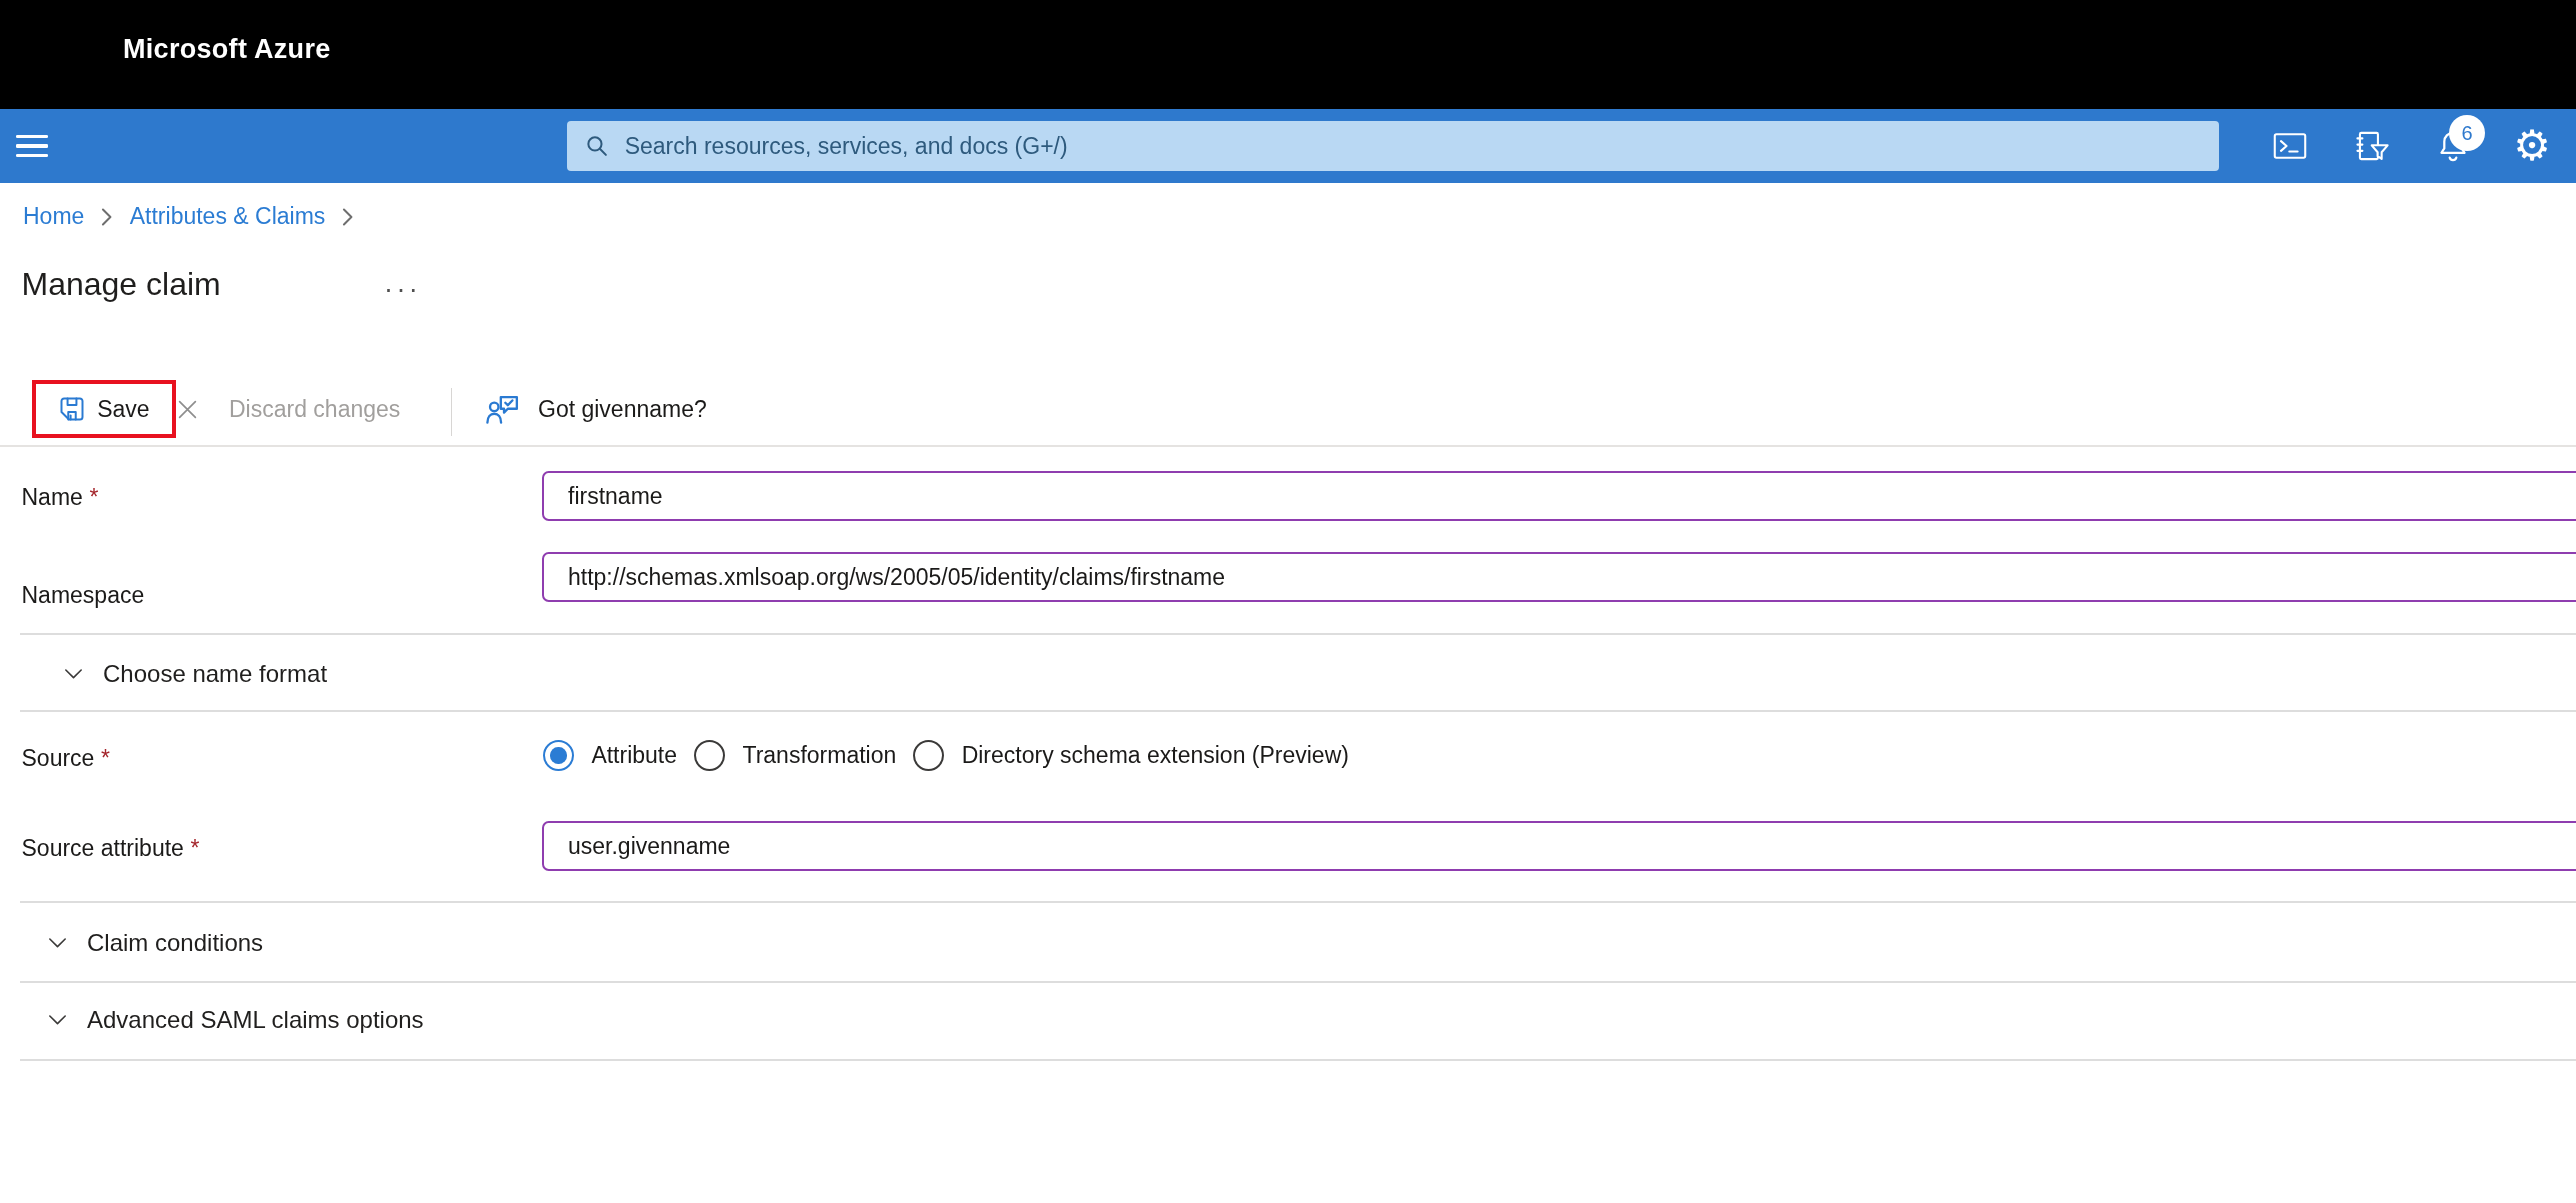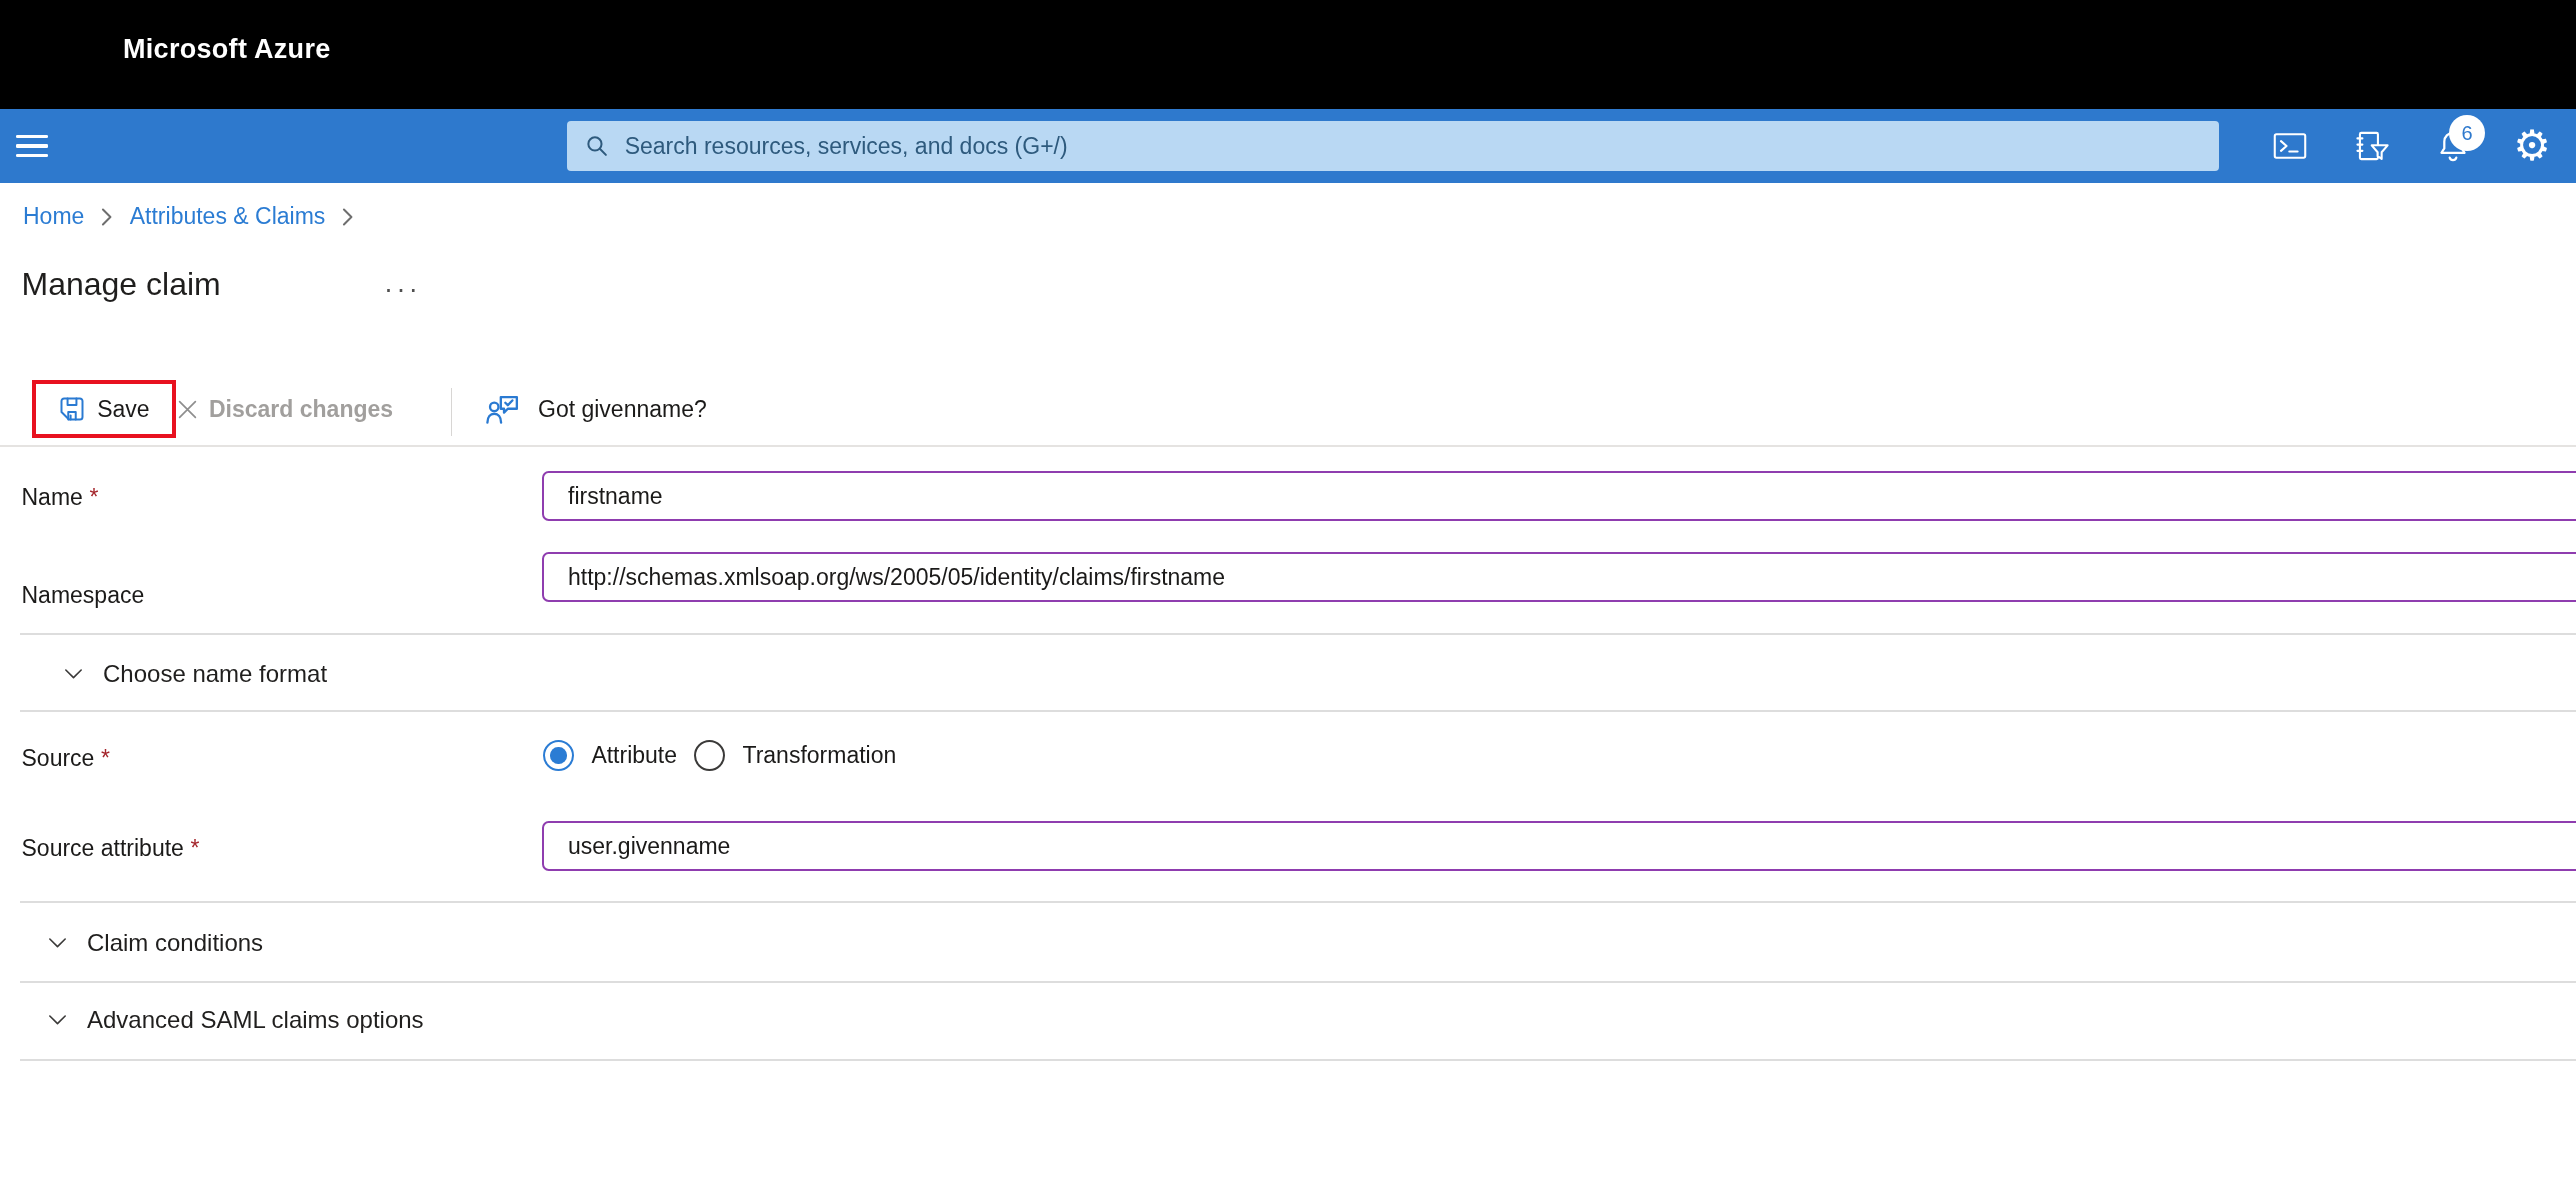"Discard changes" .discard-btn { font-weight: bold -> none; gap: 8px -> 28px }
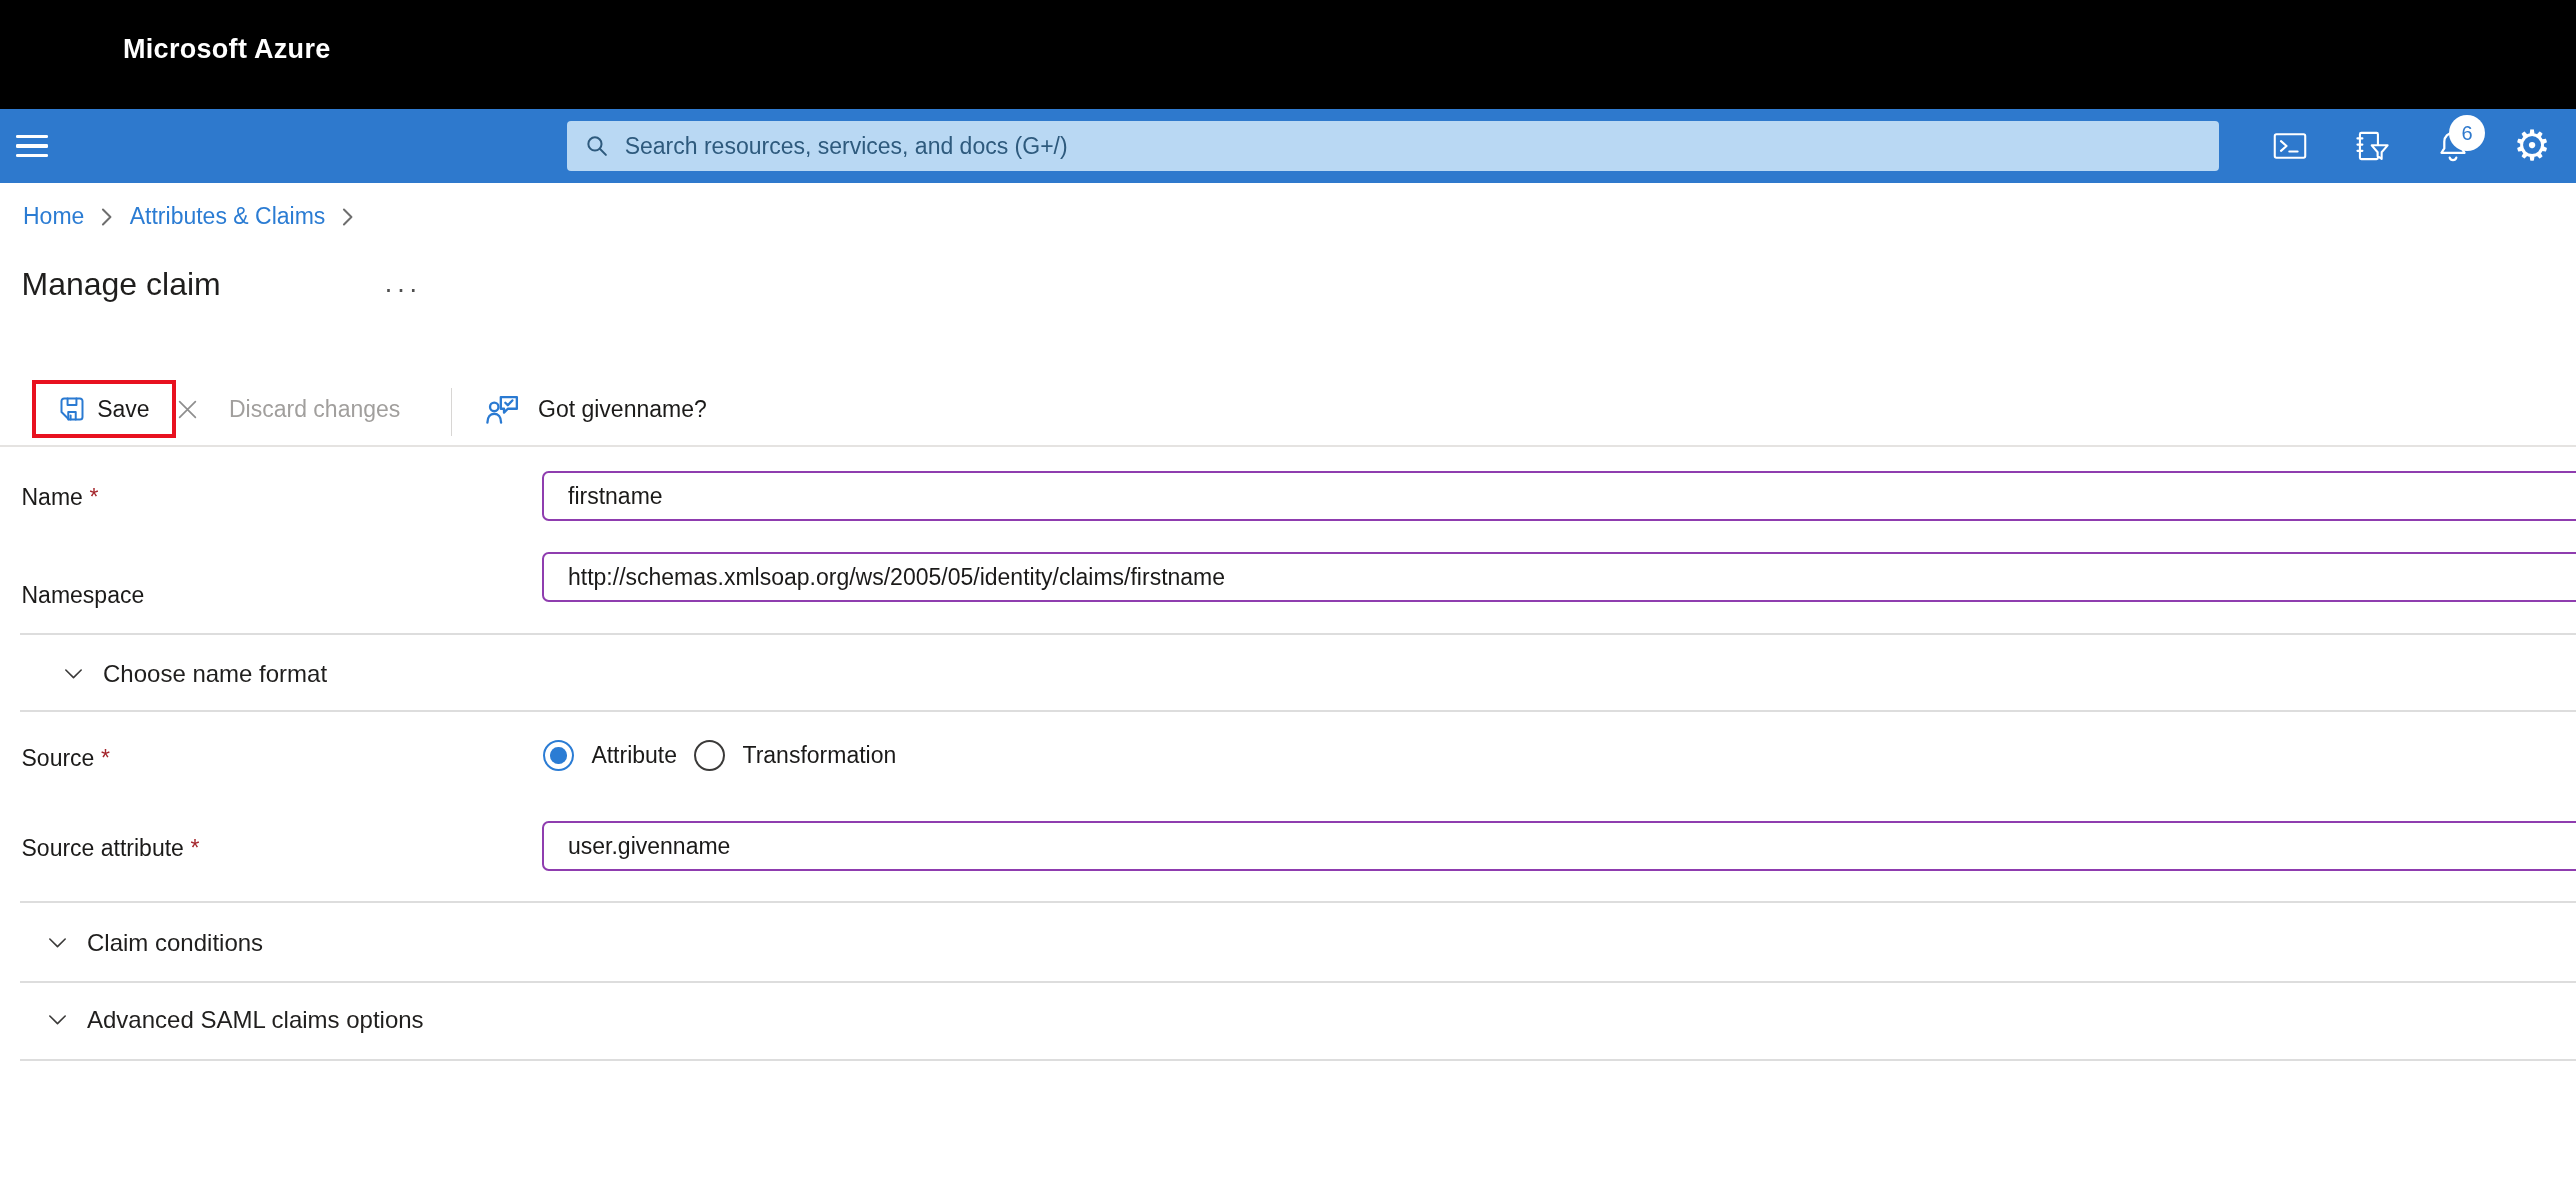"Directory schema extension (Preview)" div.radio-group { html: none -> <div> <span></span> <span>Directory schema extension (Preview)</span> </div> }
